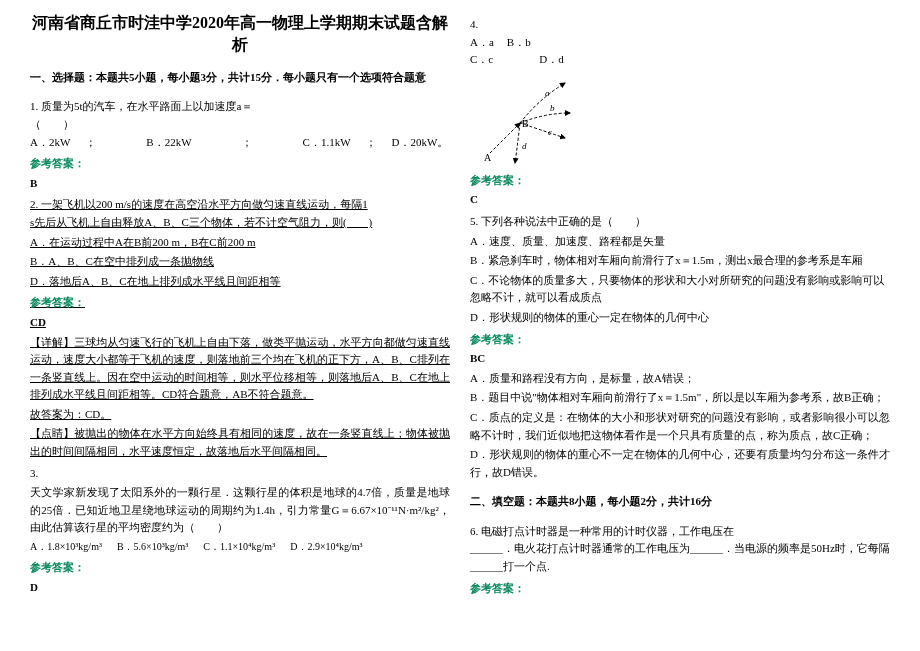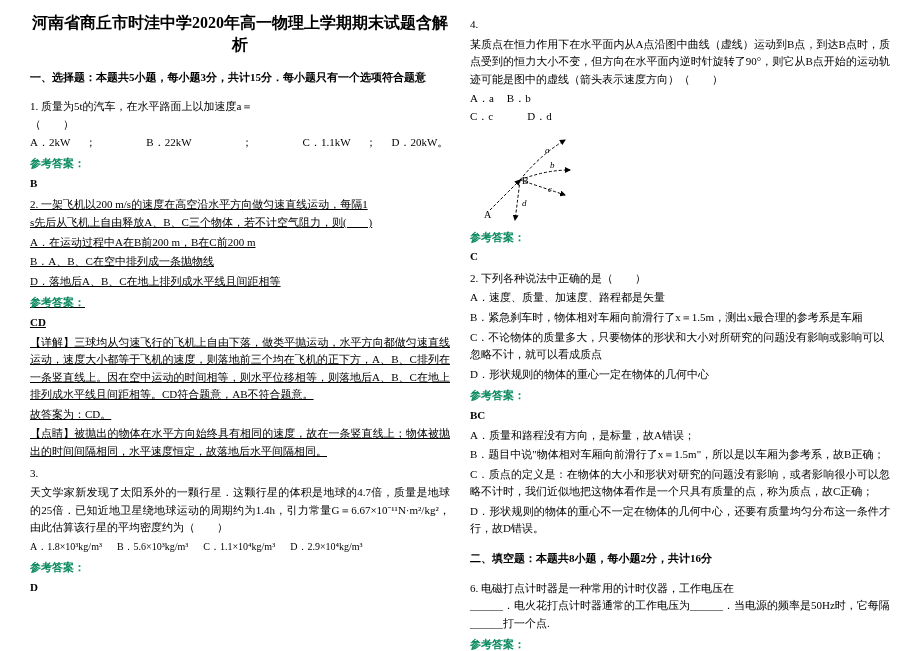"某质点在恒力作用下在水平面内从A点沿图中曲线（虚线）运动到B点，到达B点时，质点" div.explanation { html: <div>某质点在恒力作用下在水平面内从A点沿图中曲线（虚线）运动到B点，到达B点时，质点受到的恒力大小不变，但方向在水平面内逆时针旋转了90°，则它从B点开始的运动轨迹可能是图中的虚线（箭头表示速度方向）（ ）</div> -> none }
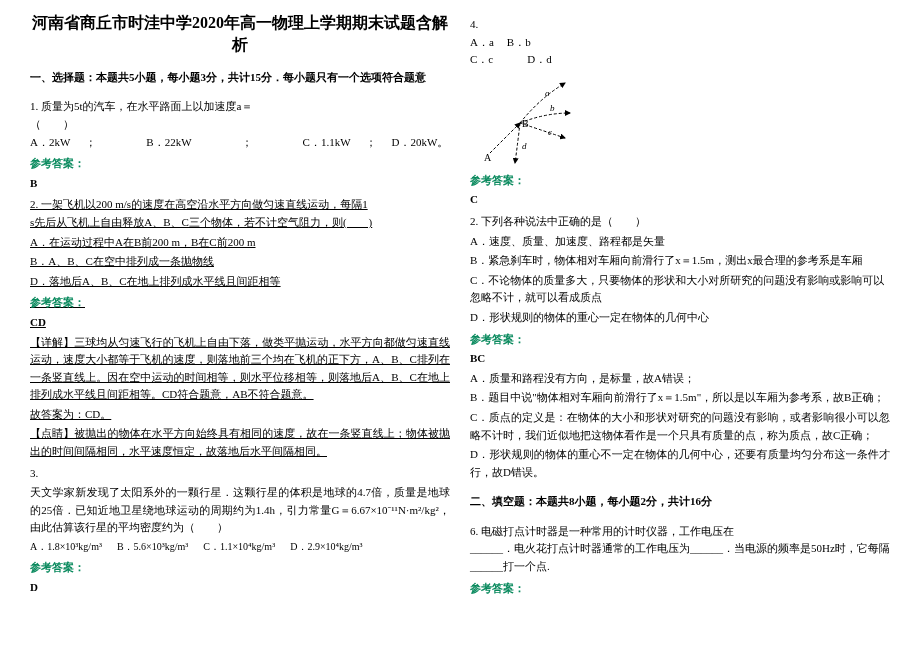"C．c" div { gap: 34px -> 46px }
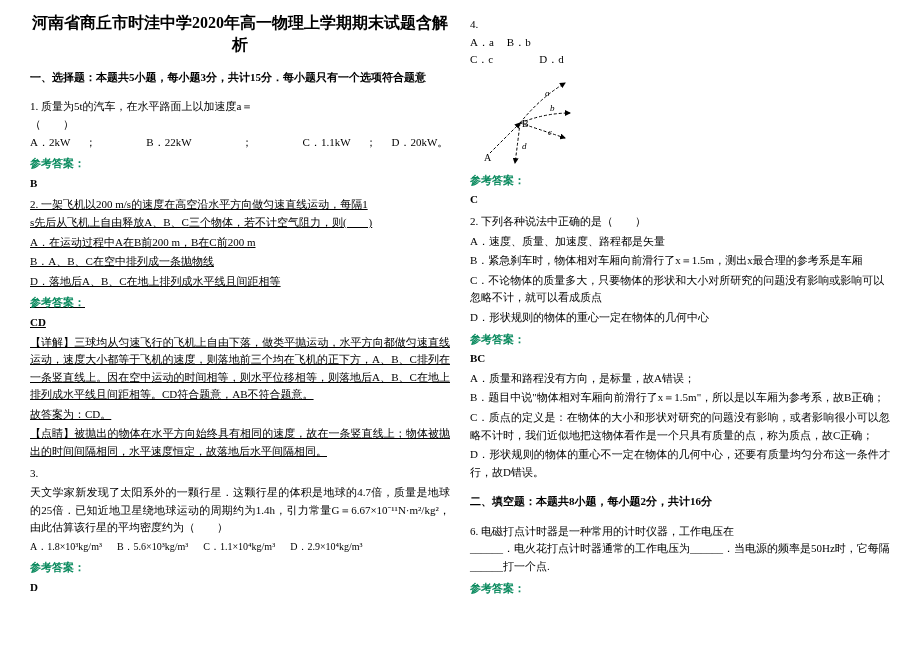"2. 下列各种说法中正确的是（ ）" div { text: 2 -> 5 }
